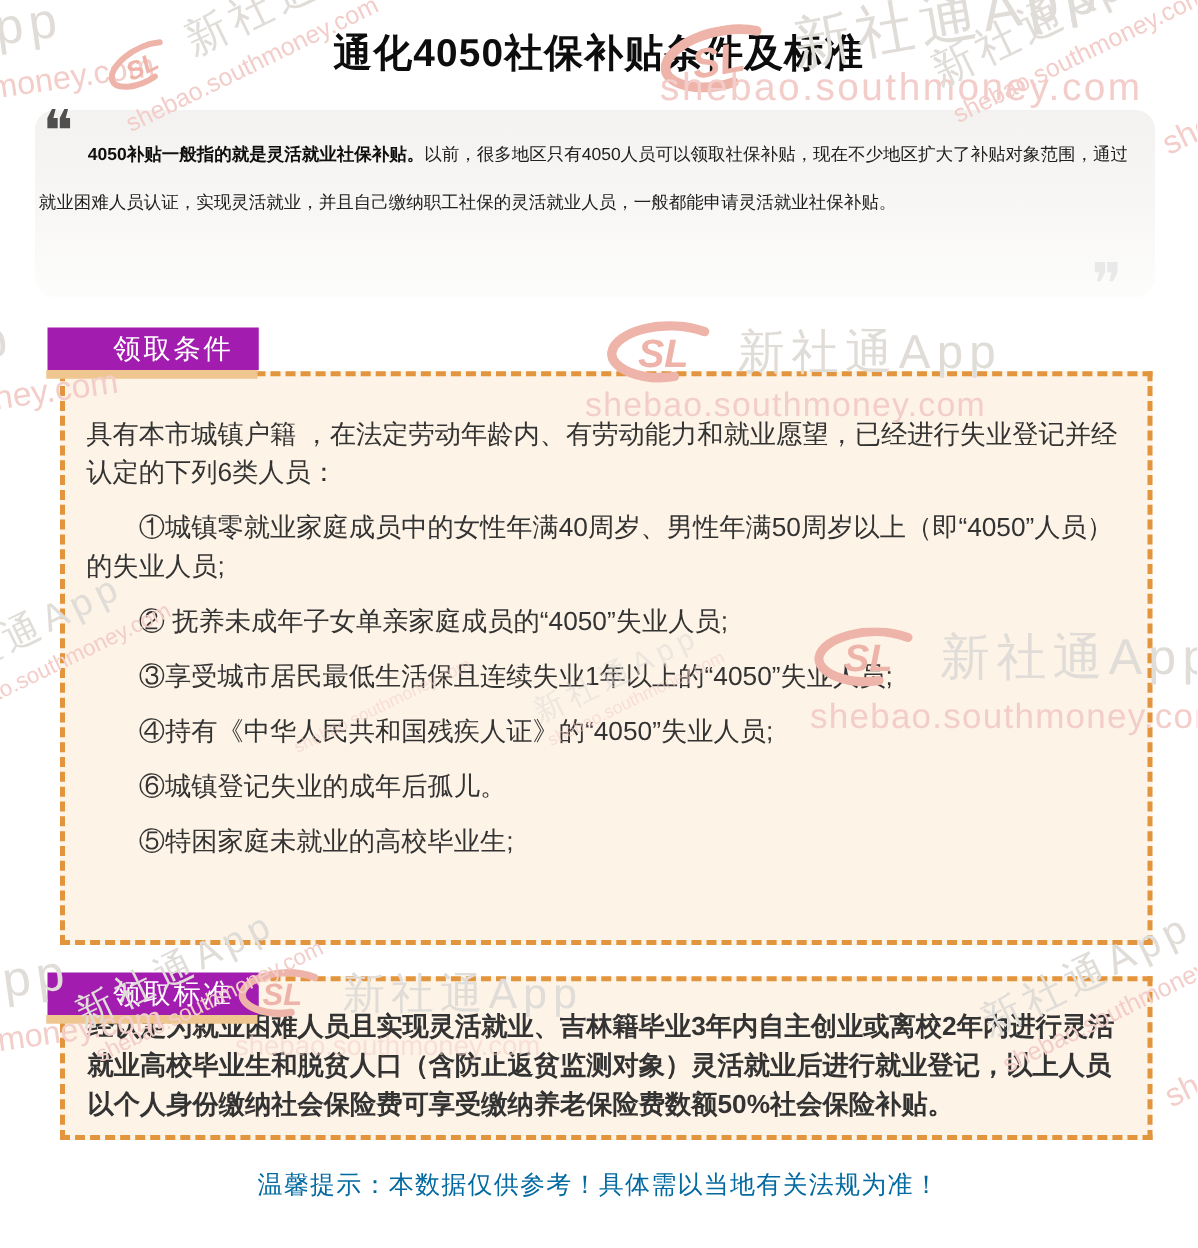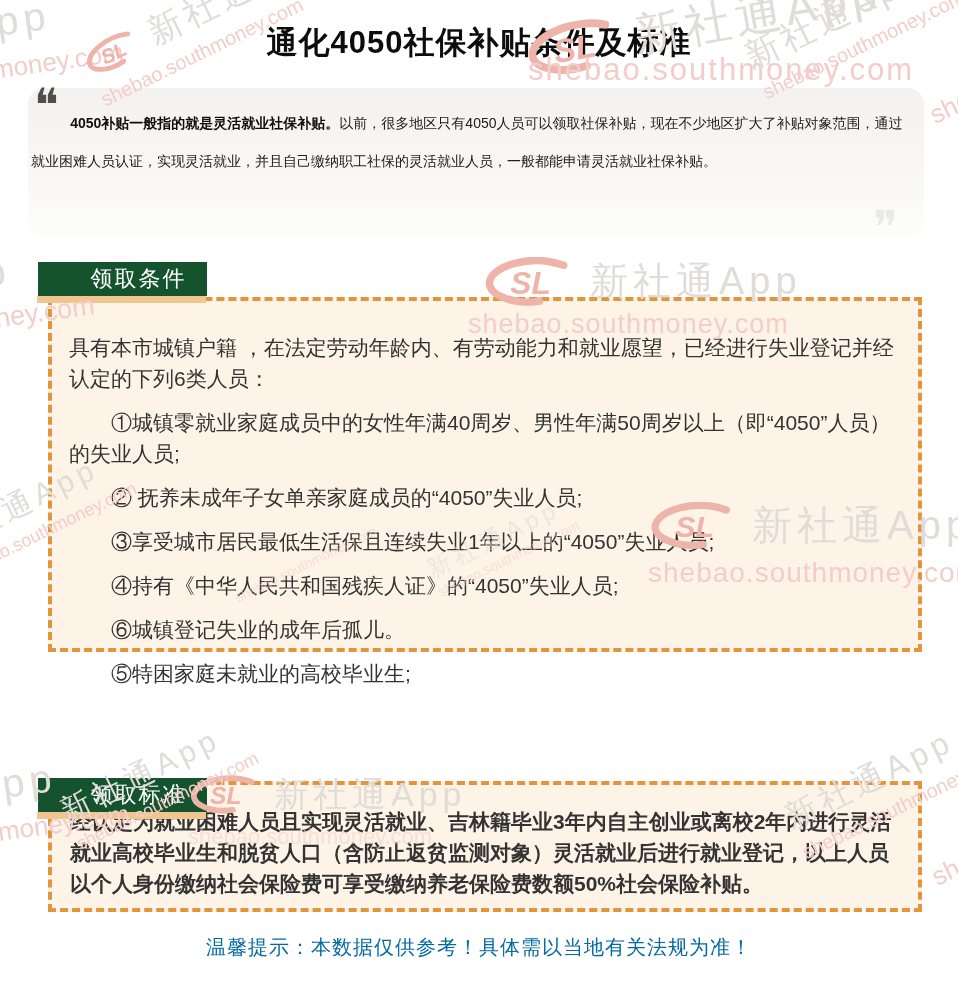"领取条件" .sec-label { background: #14532d -> #a21caf }
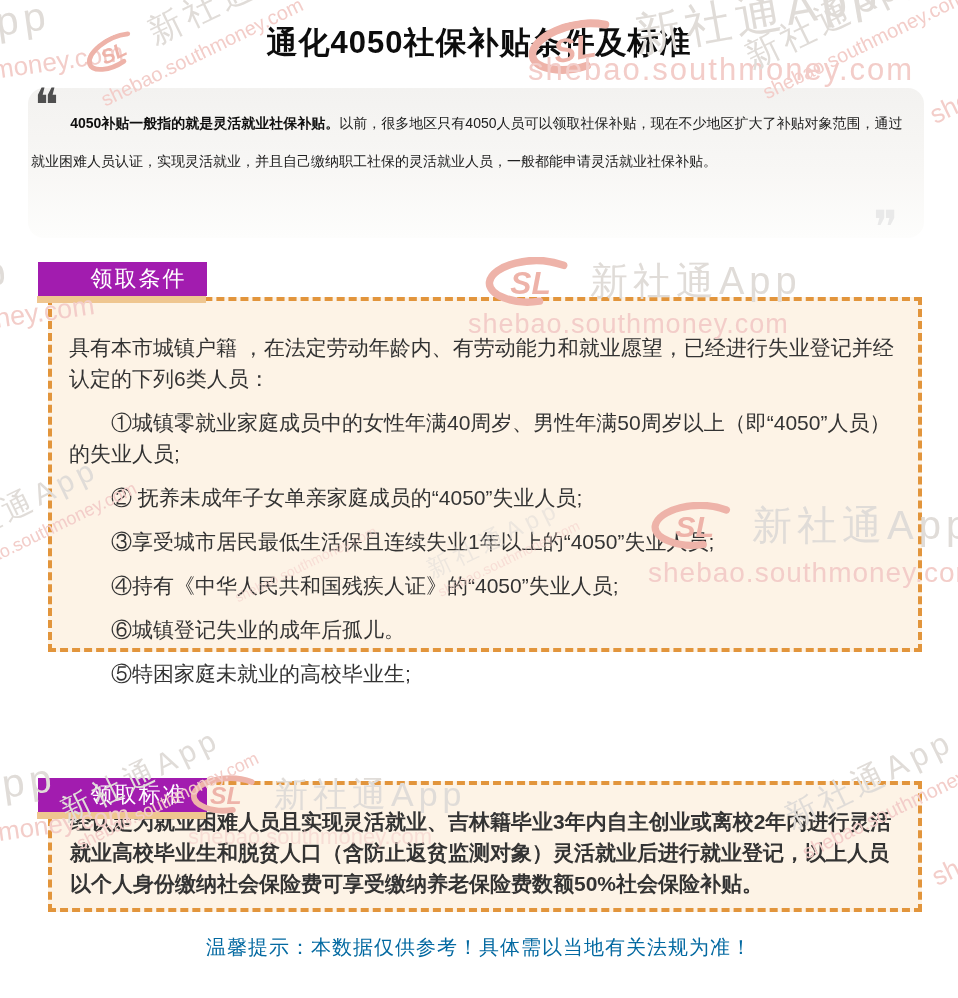"具有本市城镇户籍" .panel-conditions { height: 355px -> 459px }
